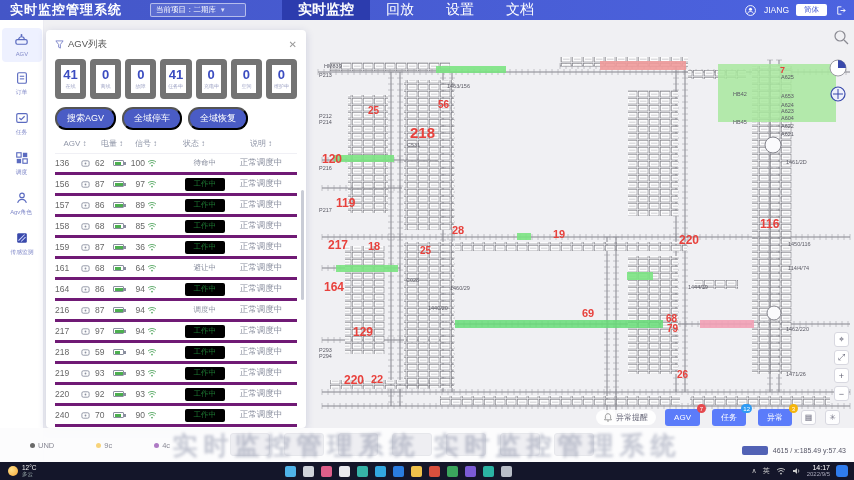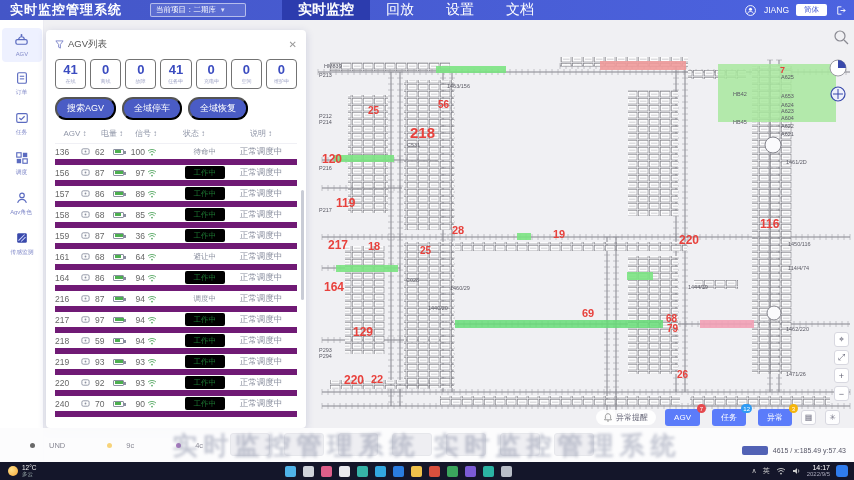"41" .stat { border: 1px solid #737373 -> 6px solid #737373 }
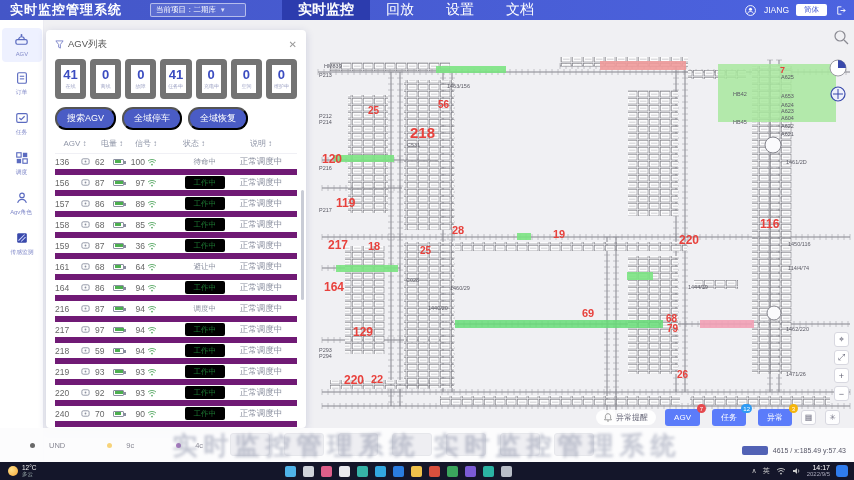"136" .trow { border-bottom: 6px solid #701a75 -> 3px solid #701a75 }
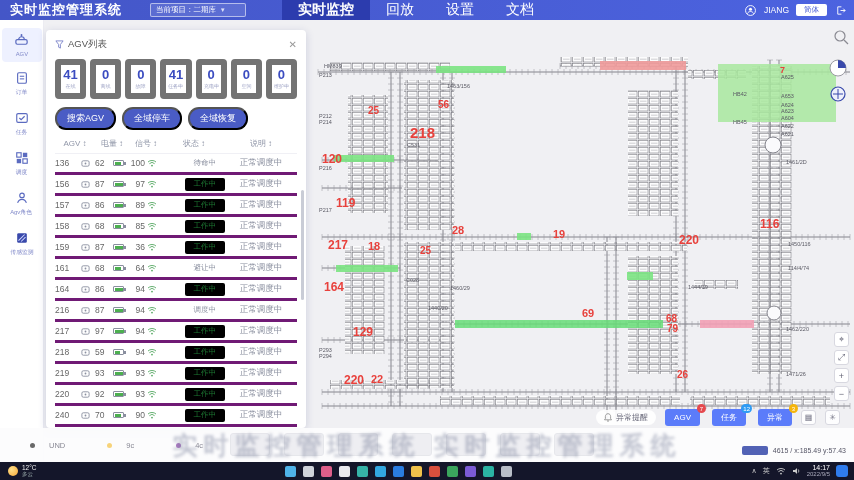"UND" .litem { gap: 14px -> 3px }
